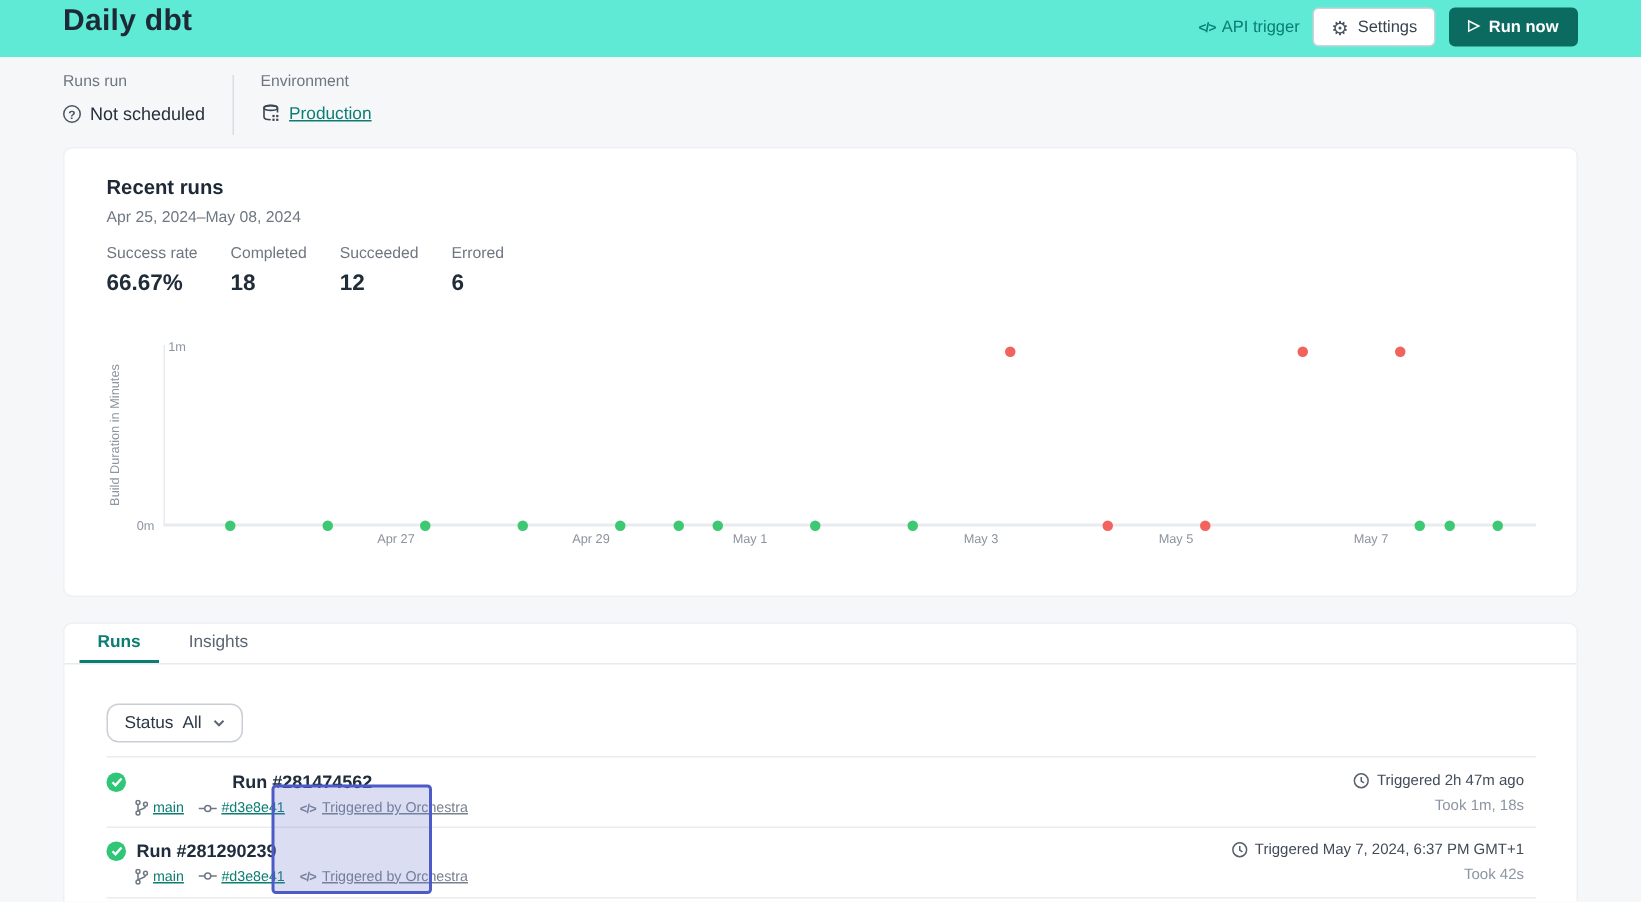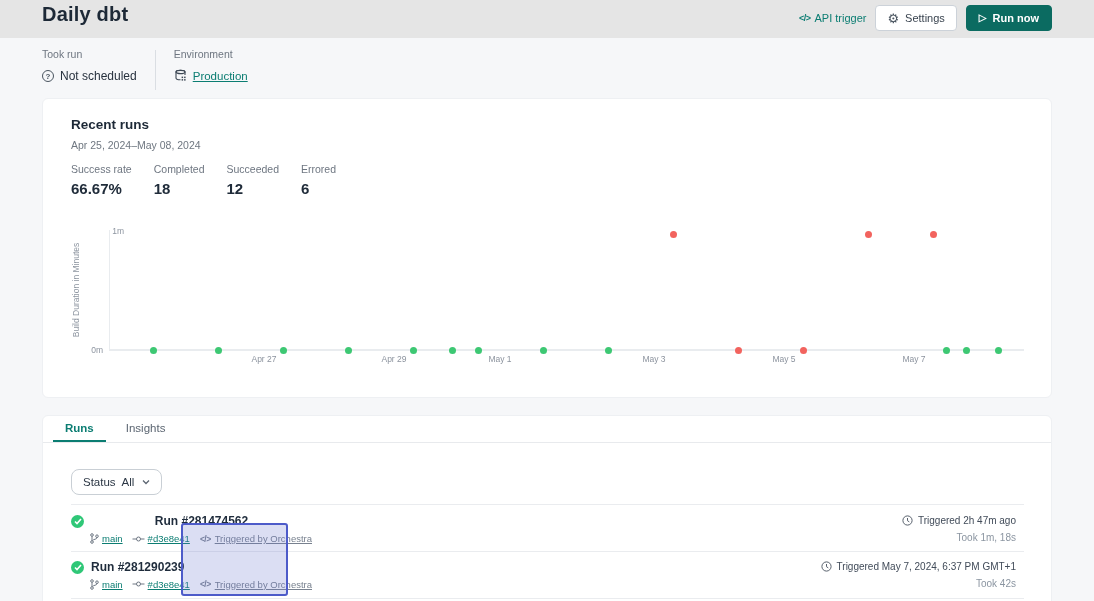"Daily dbt" .header { background: #e5e5e5 -> #5eead4 }
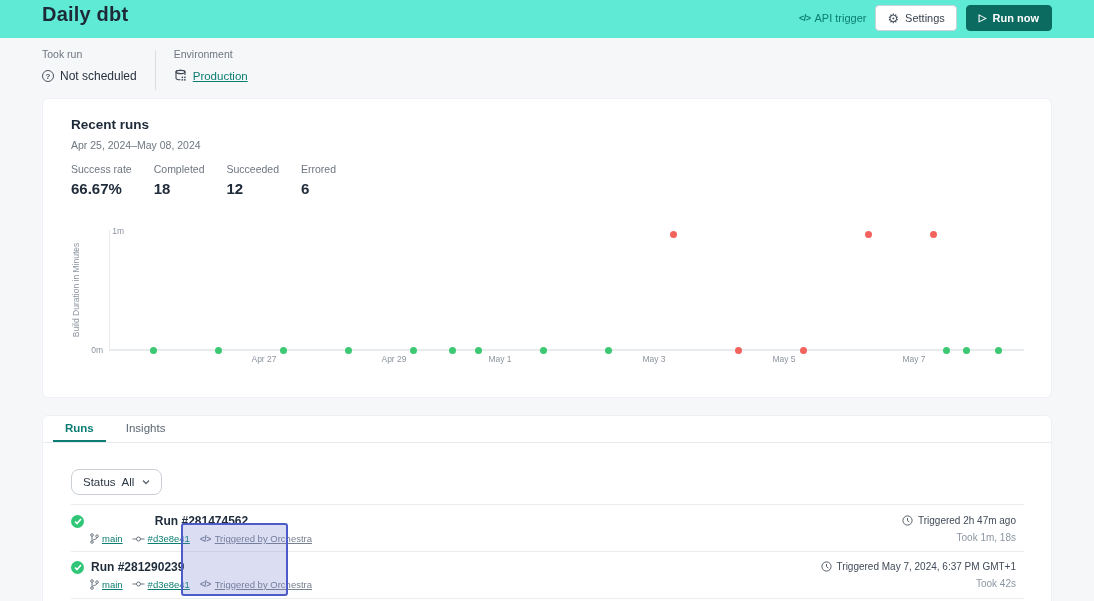"Took run" span.meta-label { text: Took -> Runs }
